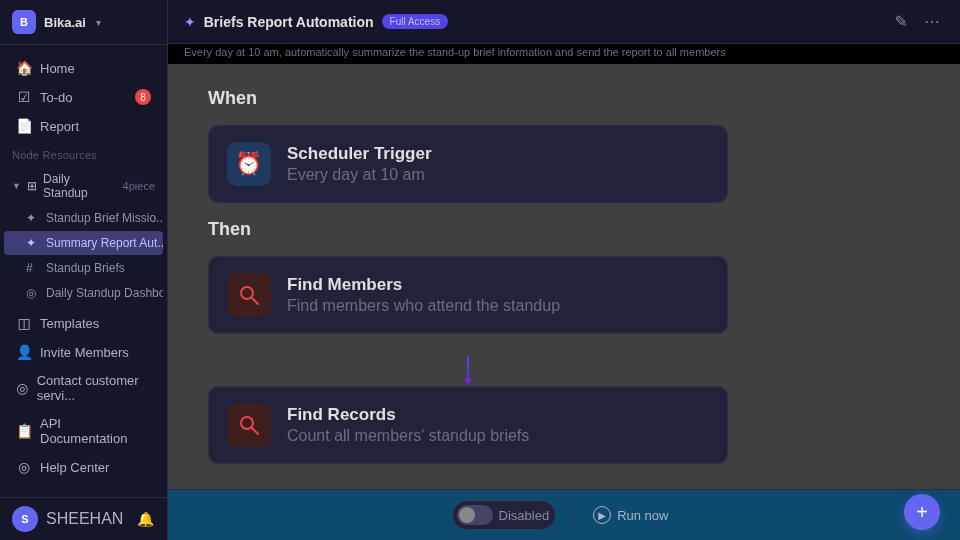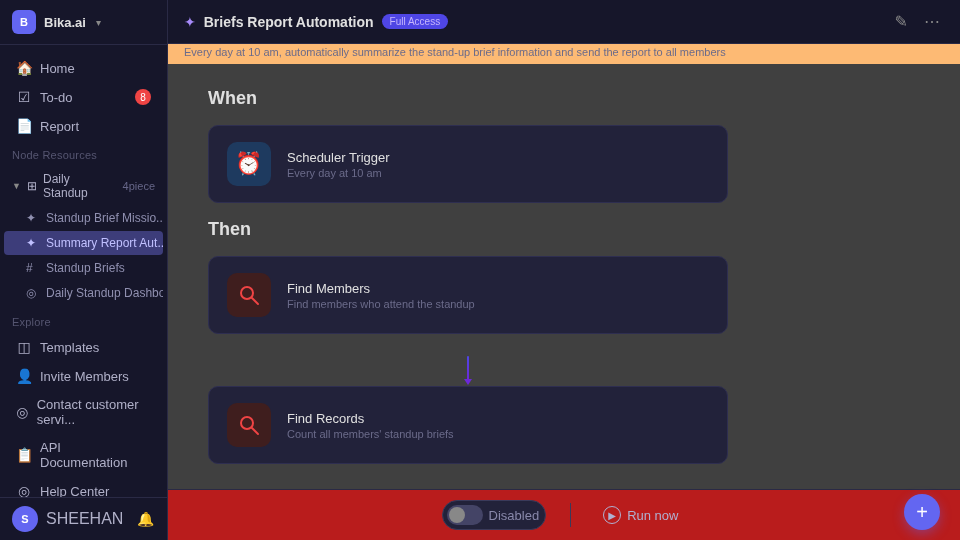"Every day at 10 am," .topbar-subtitle { background: #fdba74 -> #000000 }
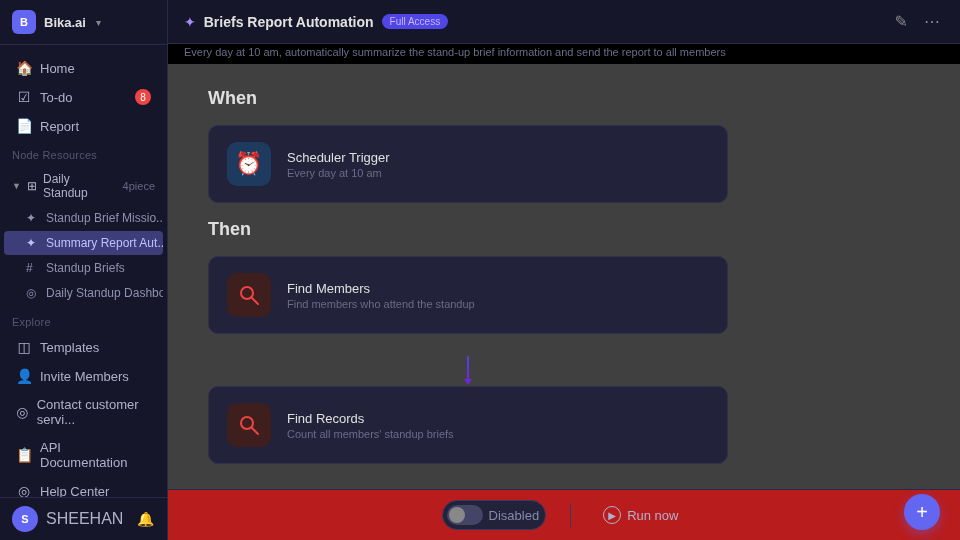"Scheduler Trigger" .card-info .card-title { font-size: 13px -> 17px; font-weight: 400 -> 700 }
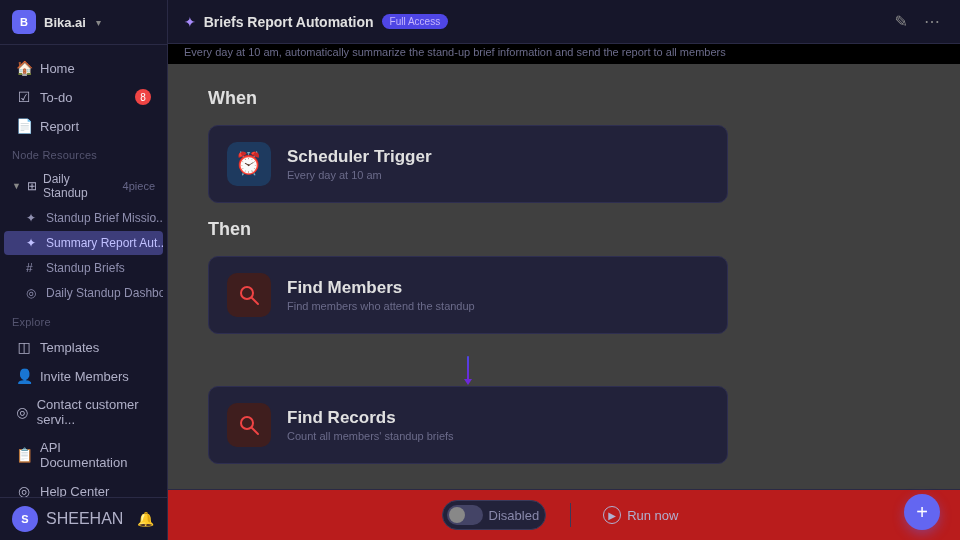"Every day at 10 am" .card-info .card-desc { font-size: 11px -> 16px }
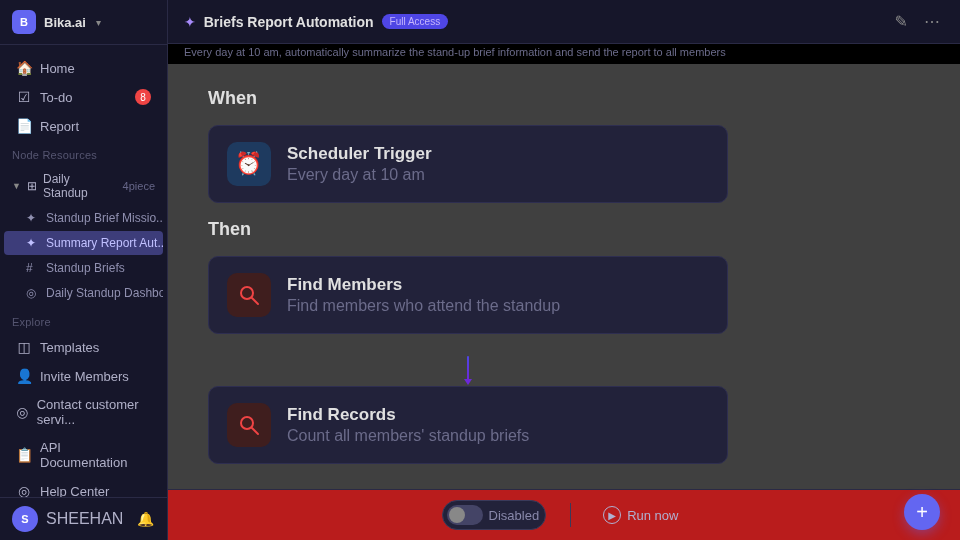"Explore" div.section-label { html: <div>Explore</div> -> none }
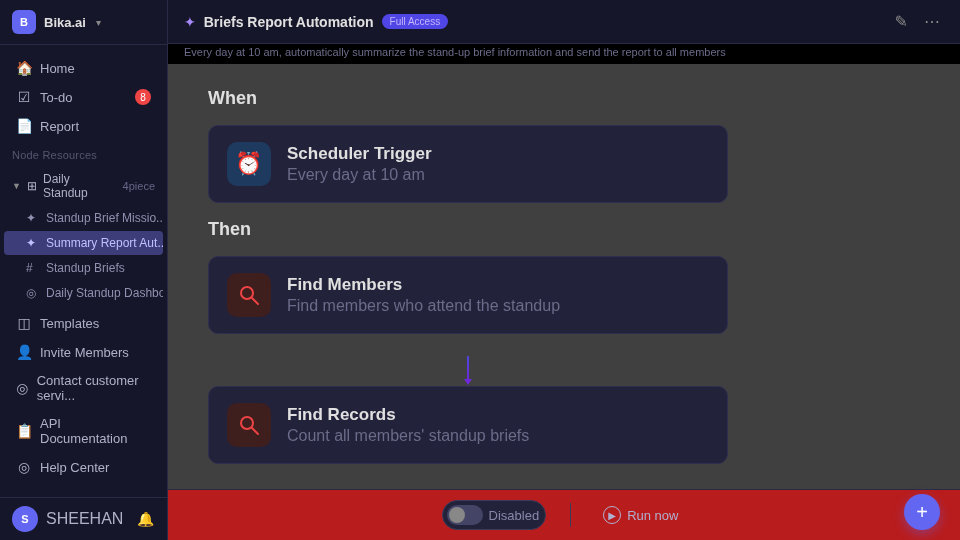"Disabled" .bottom-bar { background: #b91c1c -> #0c4a6e; gap: 16px -> 6px }
